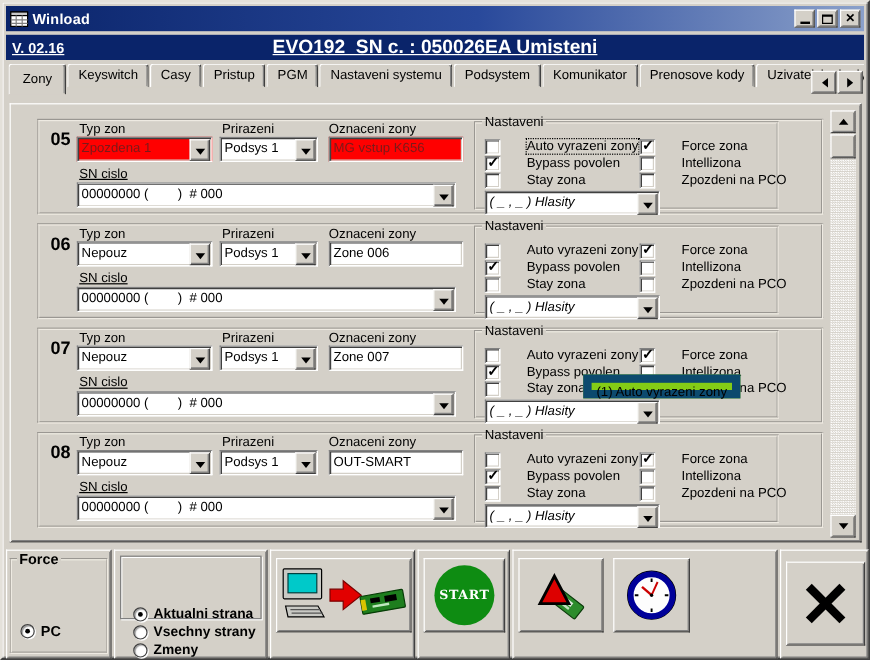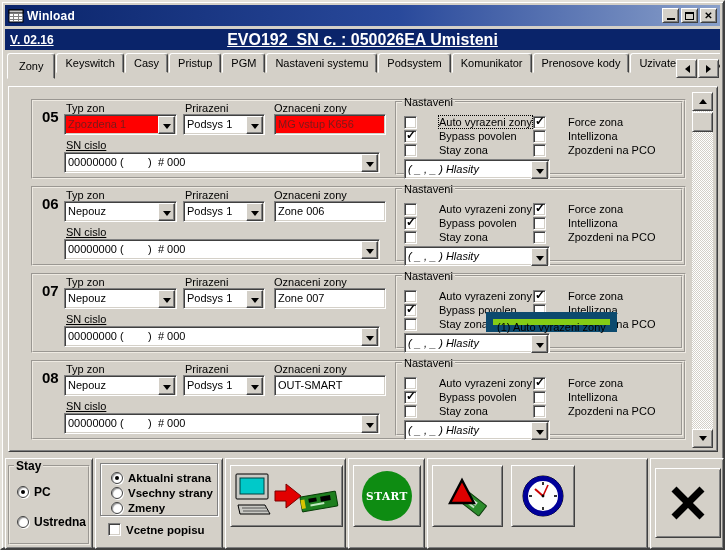"Nastaveni" .nastaveni { width: 288px -> 254px }
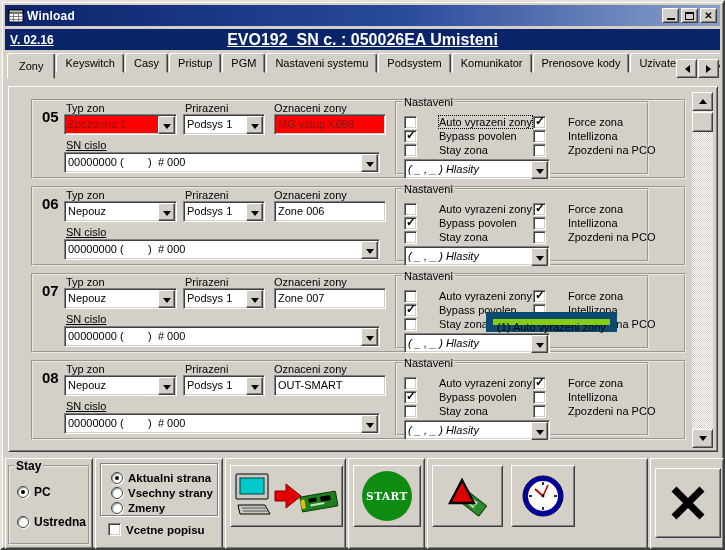"Stay" legend { text: Stay -> Force }
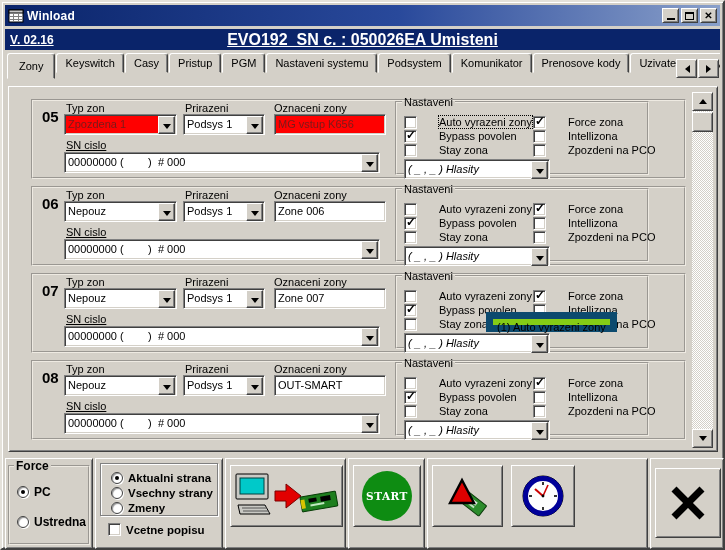"Aktualni strana" .rbrow { margin-top: none -> 34px }
